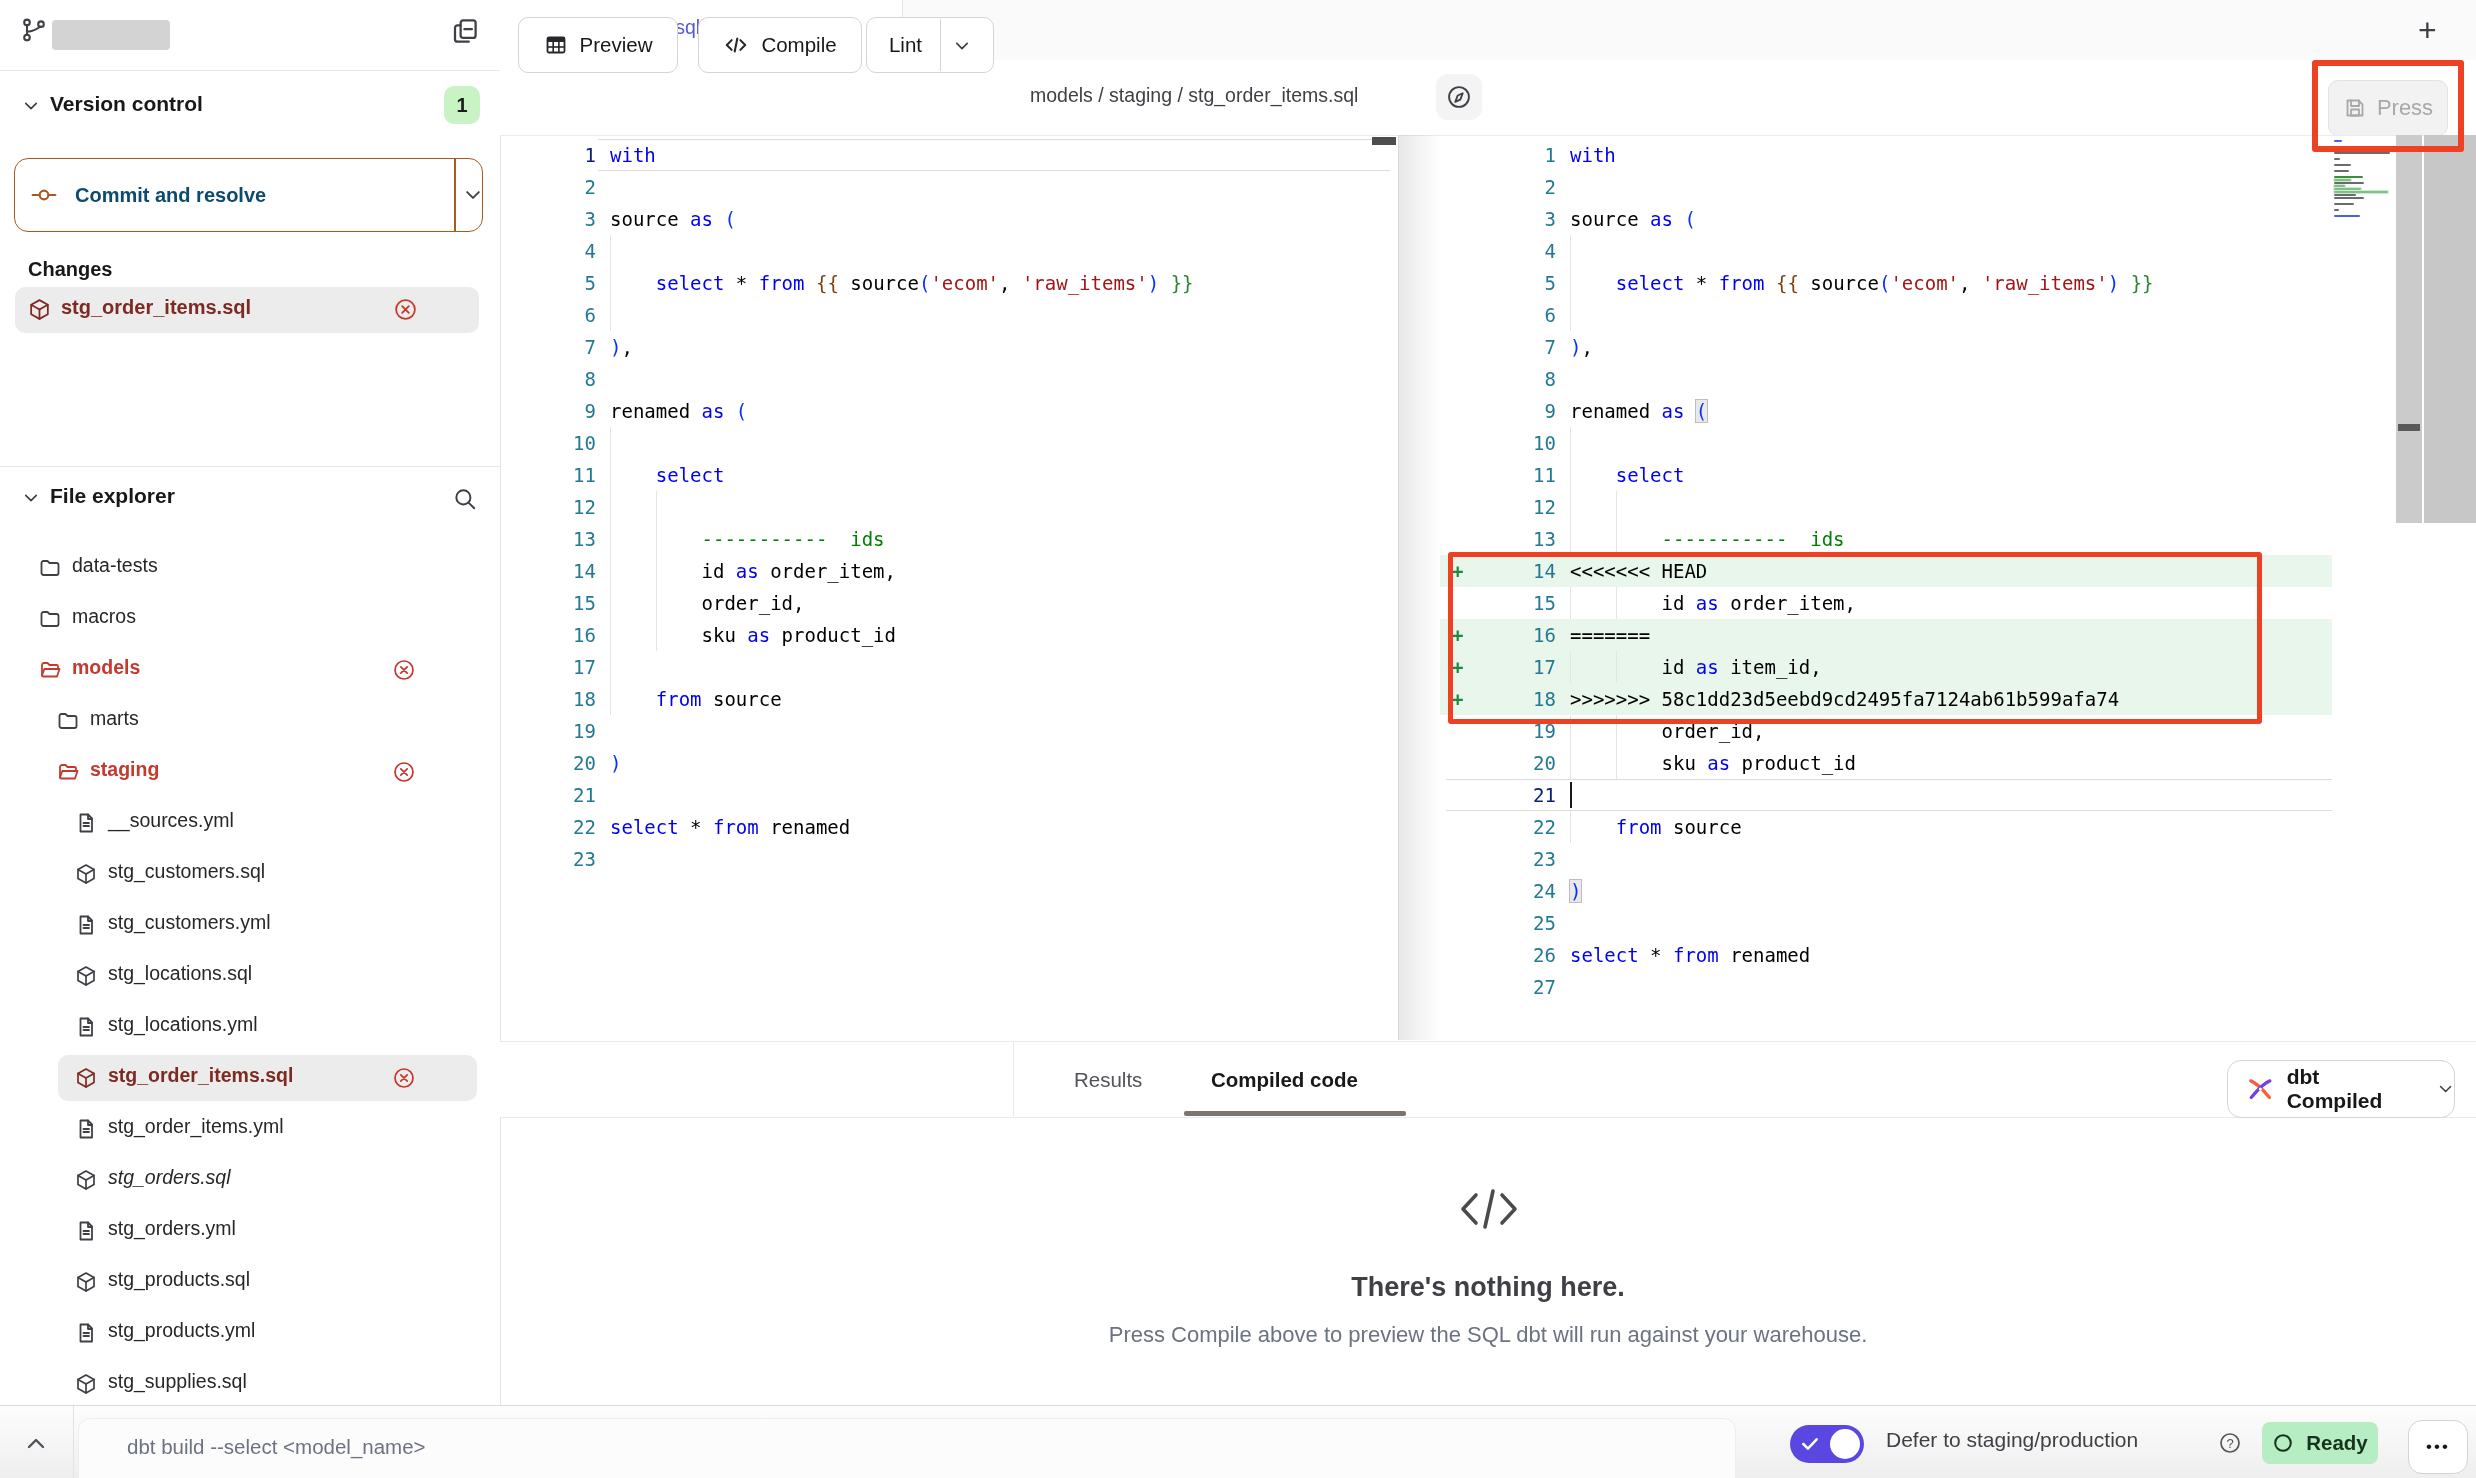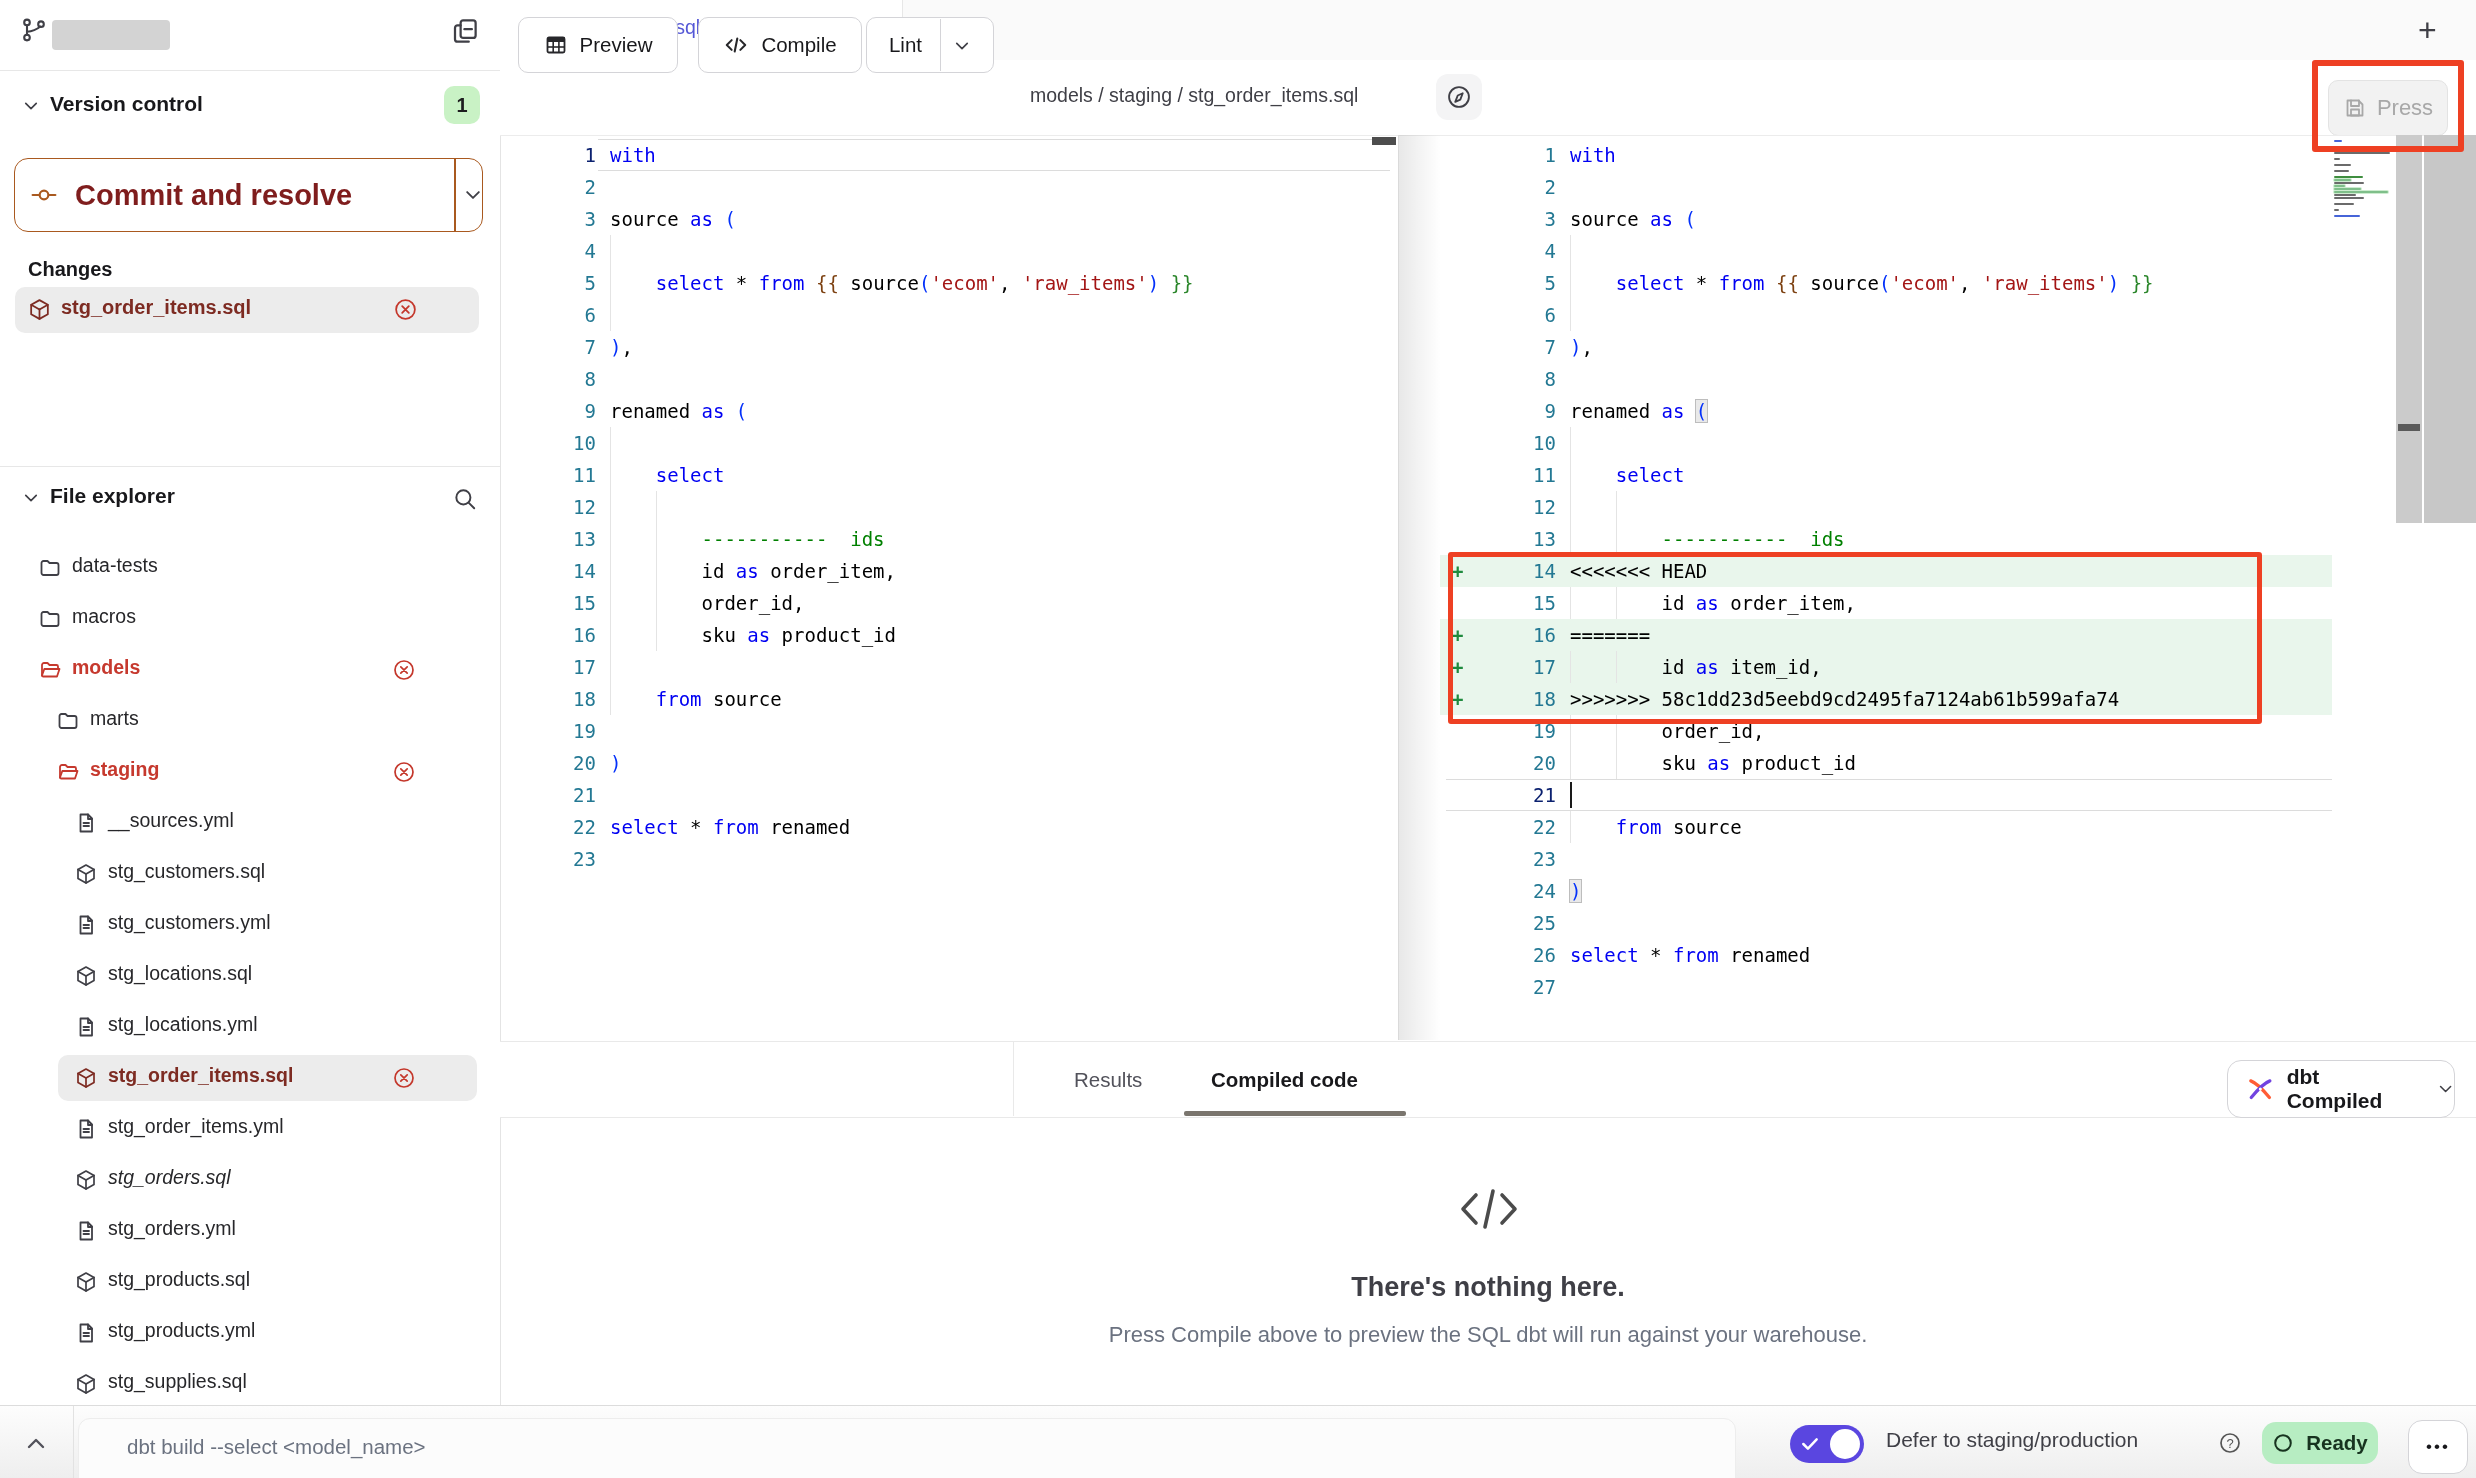"Commit and resolve" #commit-btn .lbl { color: #7f1d1d -> #0c4a6e; font-size: 29px -> 20px }
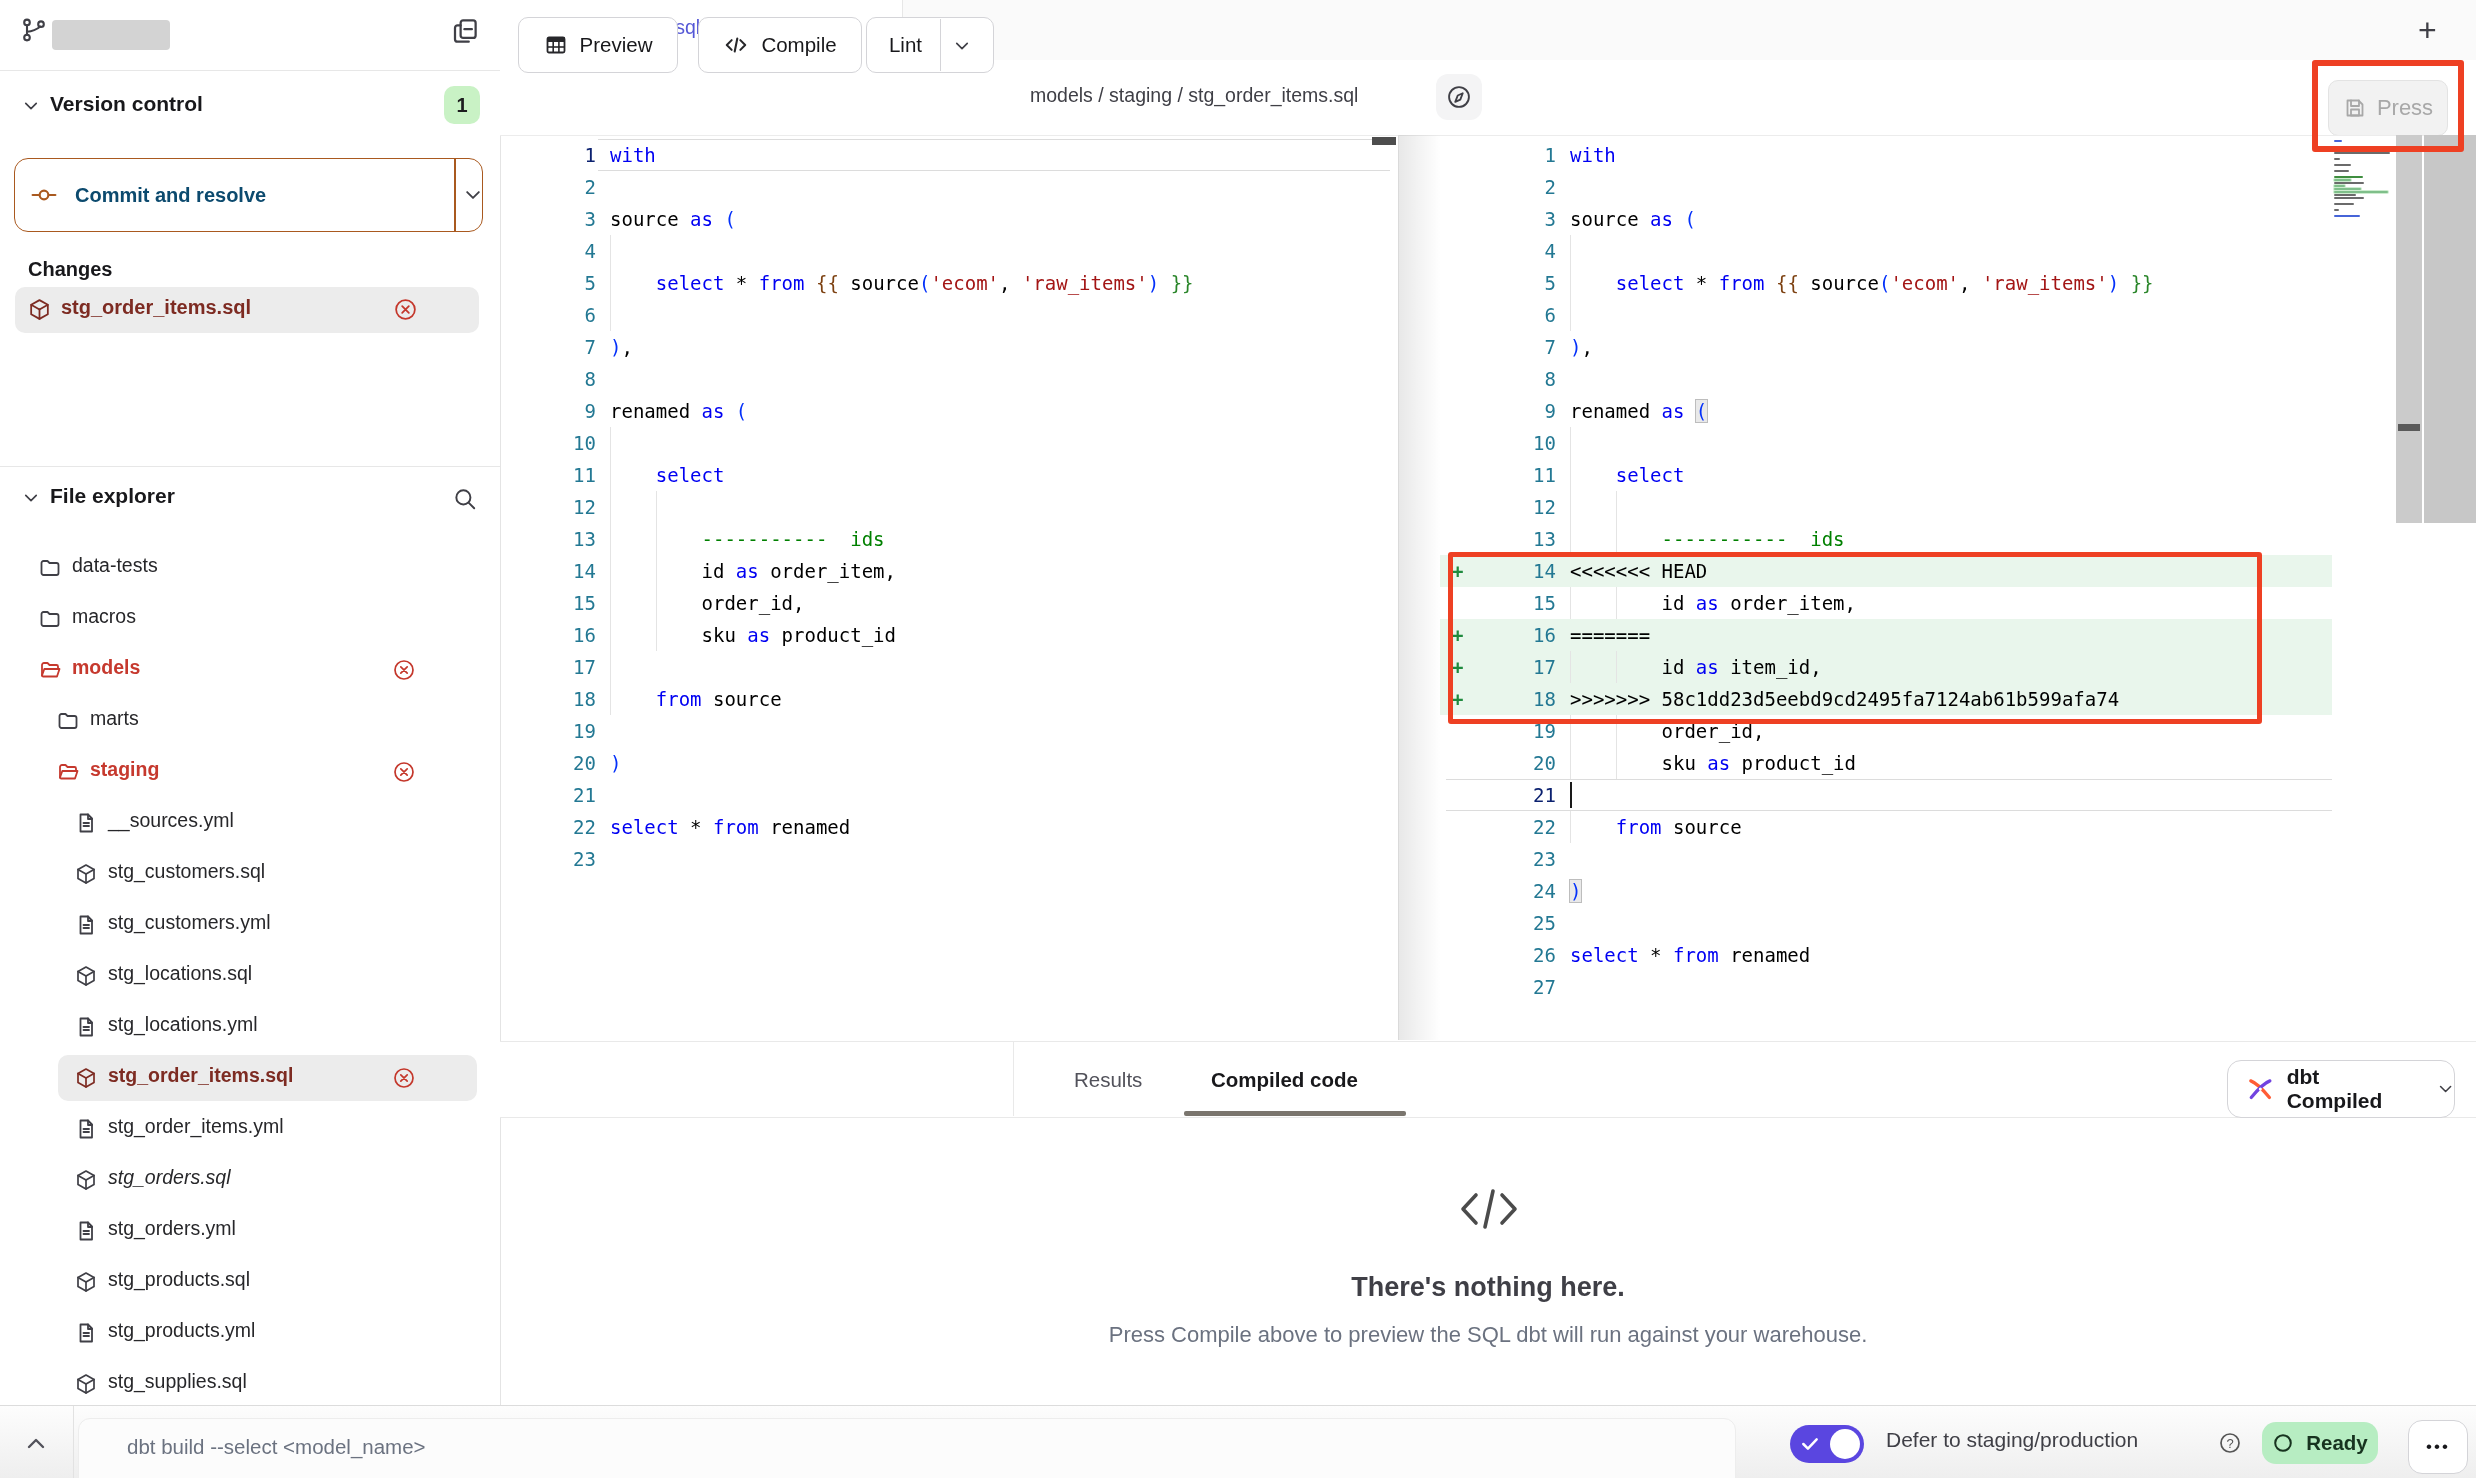"Ready" #ready-badge { border-radius: 14px -> 8px }
